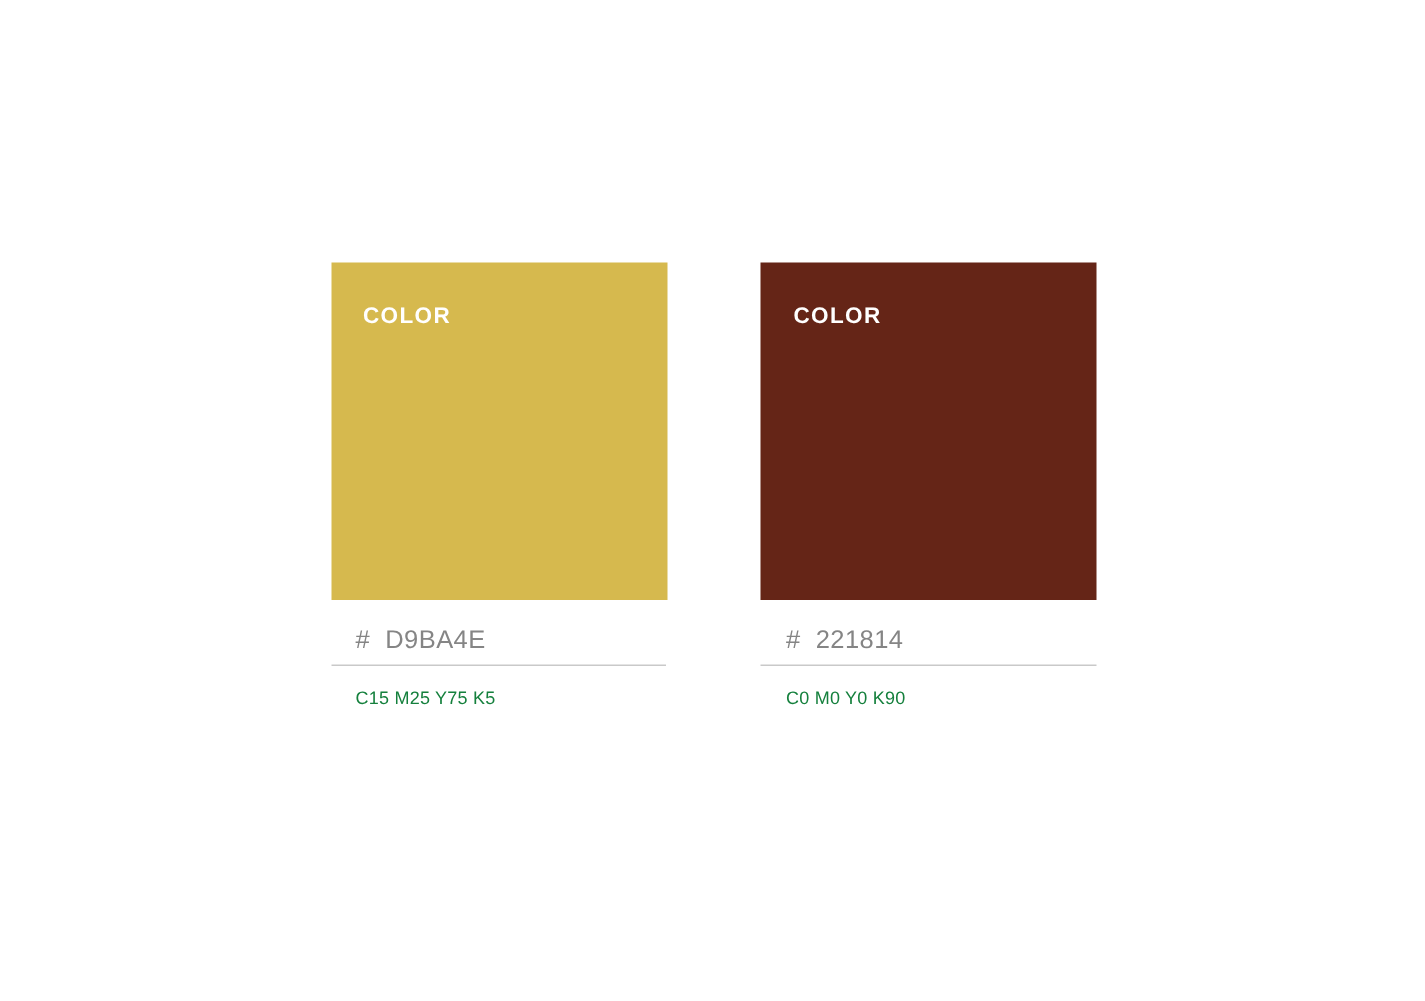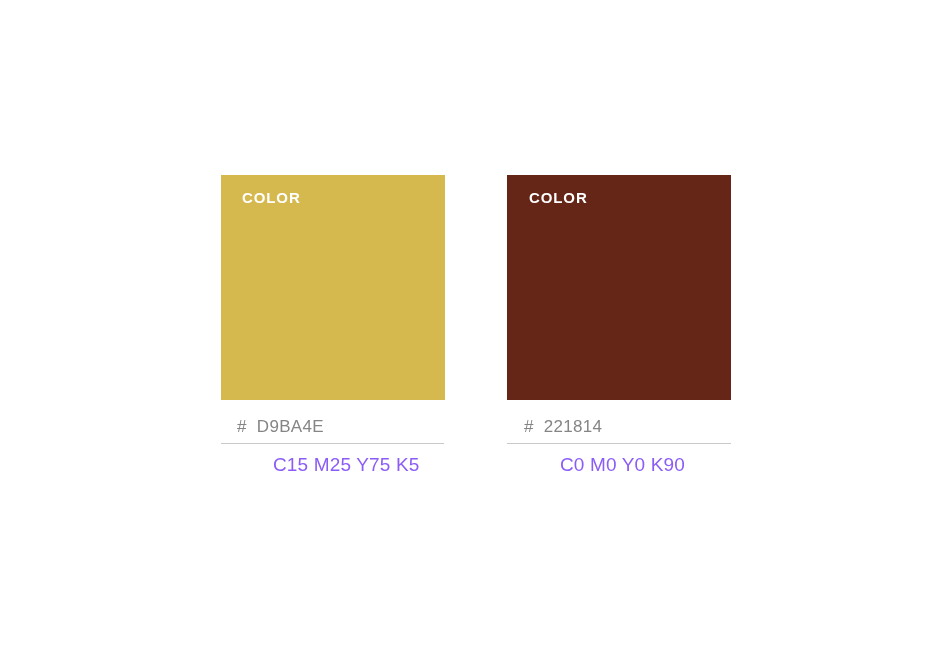"COLOR" .chip-label { top: 14px -> 27px }
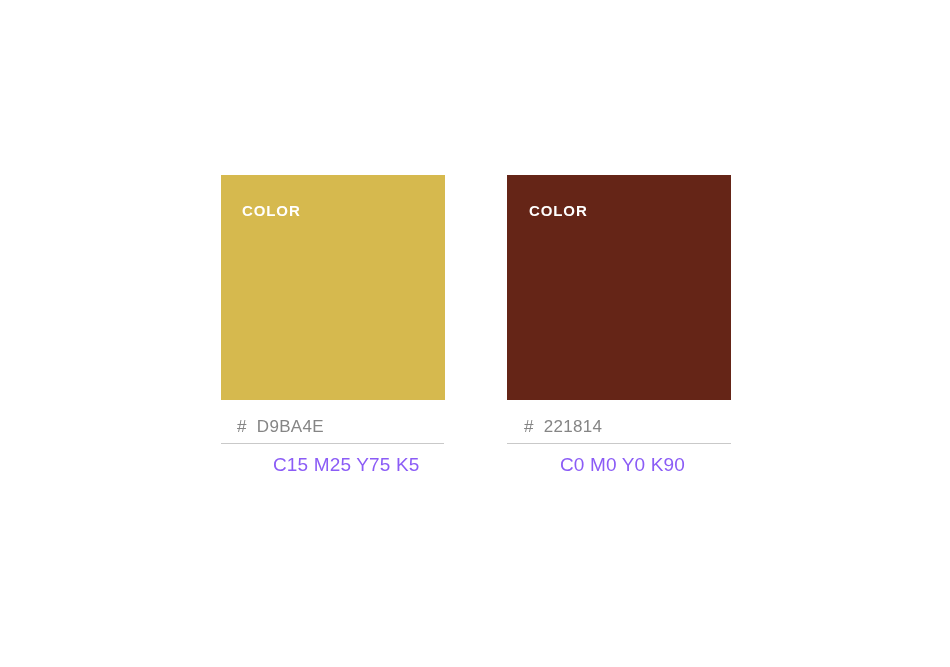"C15 M25 Y75 K5" .spec-line { color: #8b5cf6 -> #15803d; font-size: 19px -> 12px; margin-left: 36px -> none }
